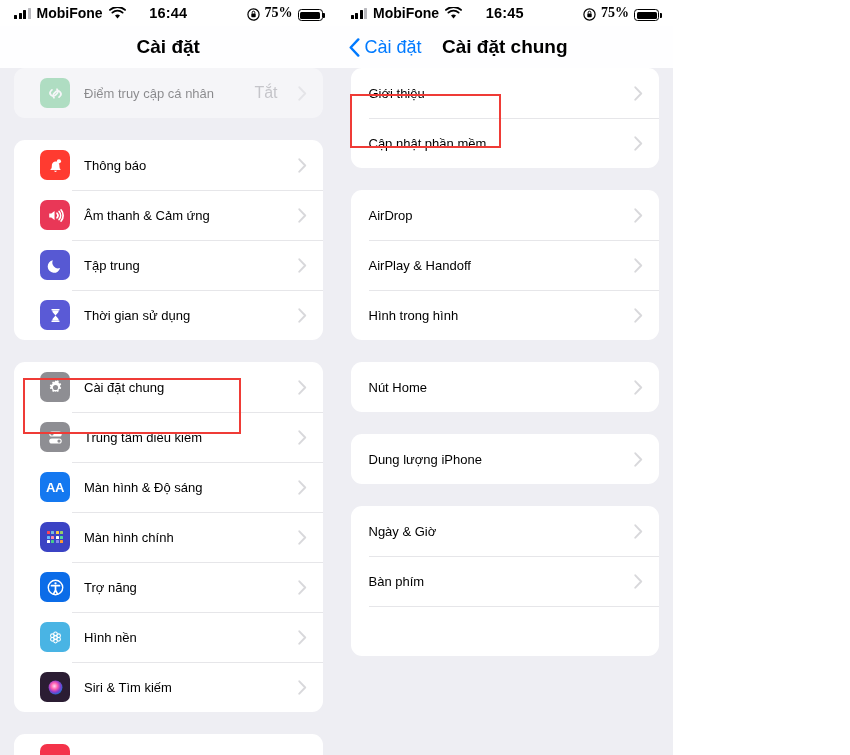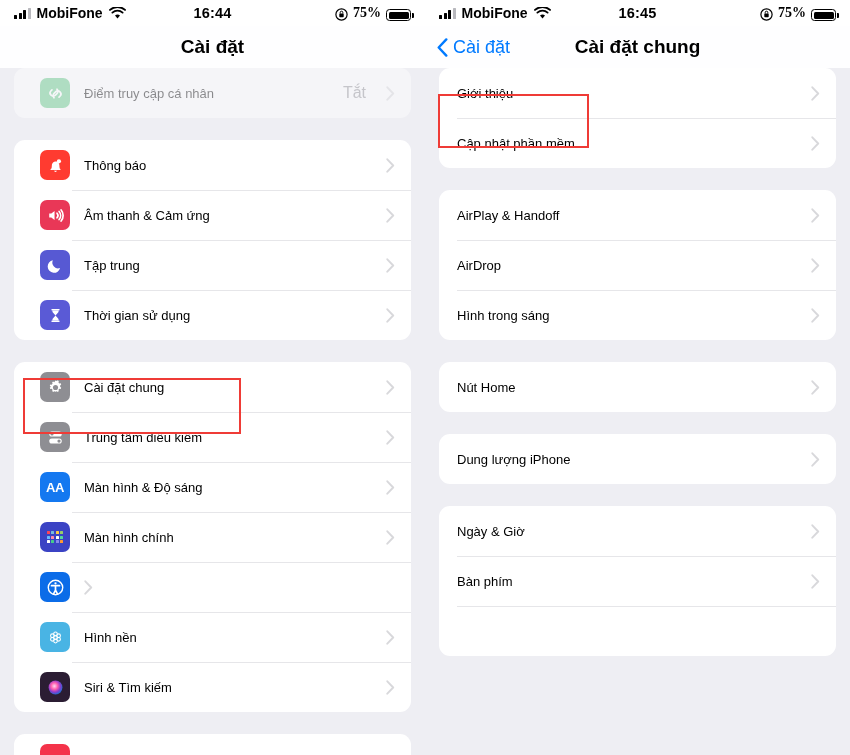"MobiFone" .screens { width: 850px -> 673px }
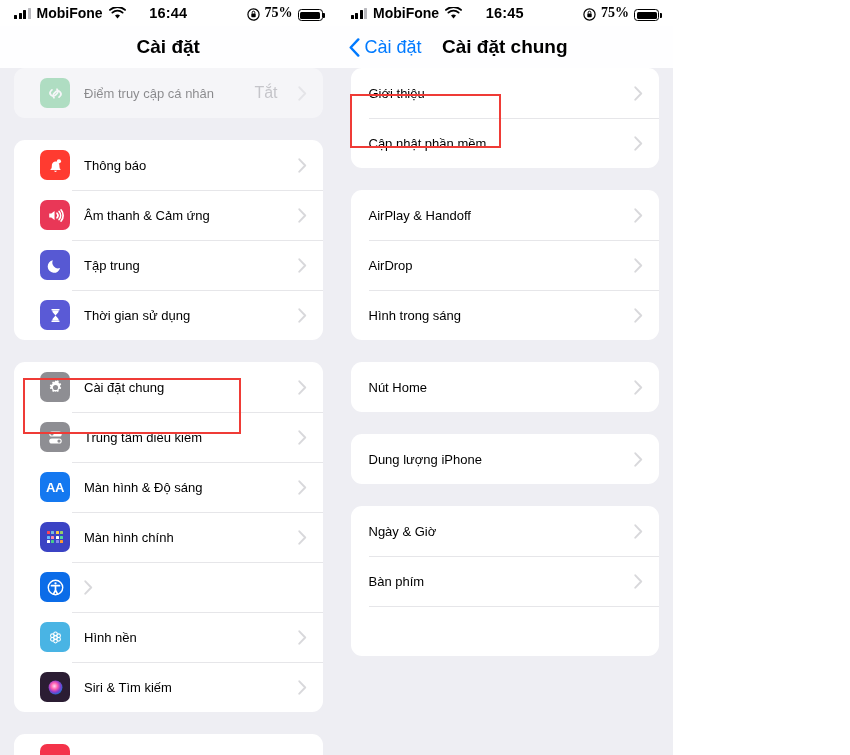"AirPlay & Handoff" div.row { order: before "AirDrop" -> after "AirDrop" }
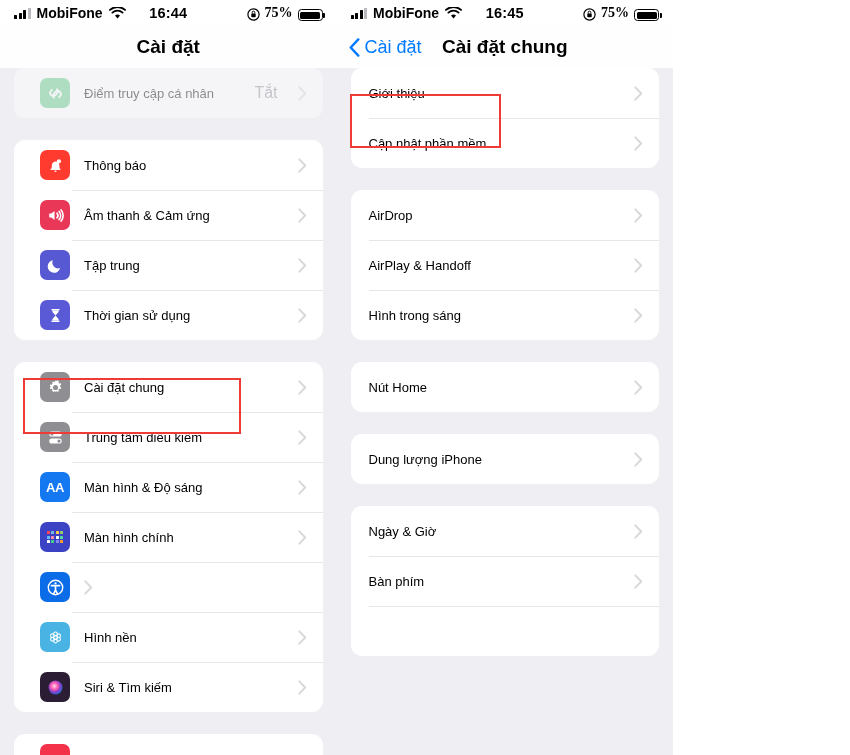"Hình trong sáng" span.row-label { text: sáng -> hình }
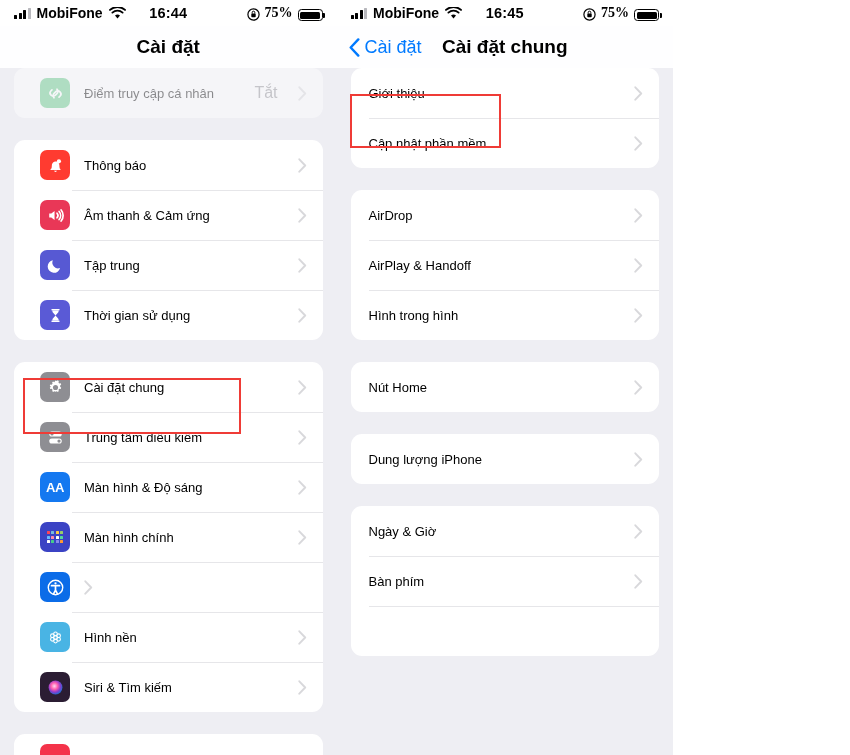"Trợ năng" span.row-label { html: none -> <span>Trợ năng</span> }
